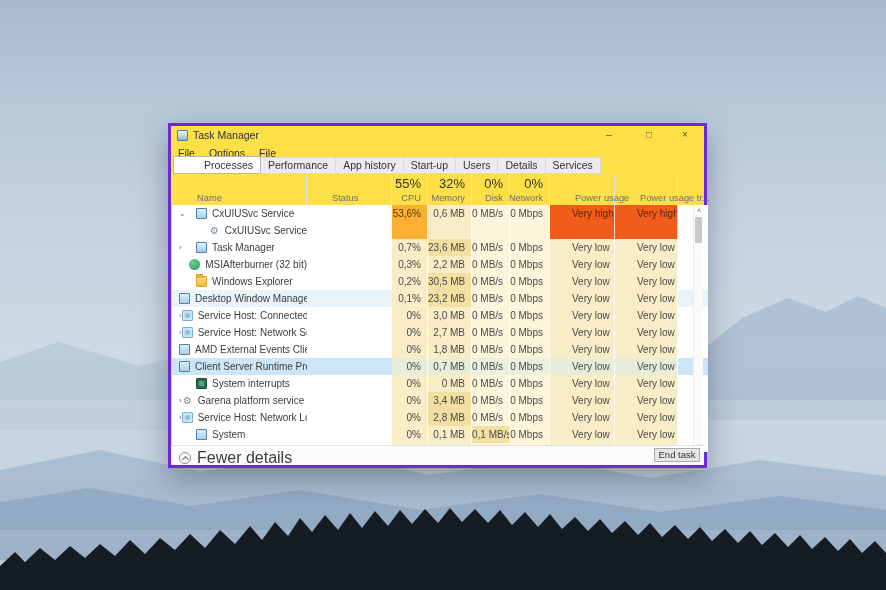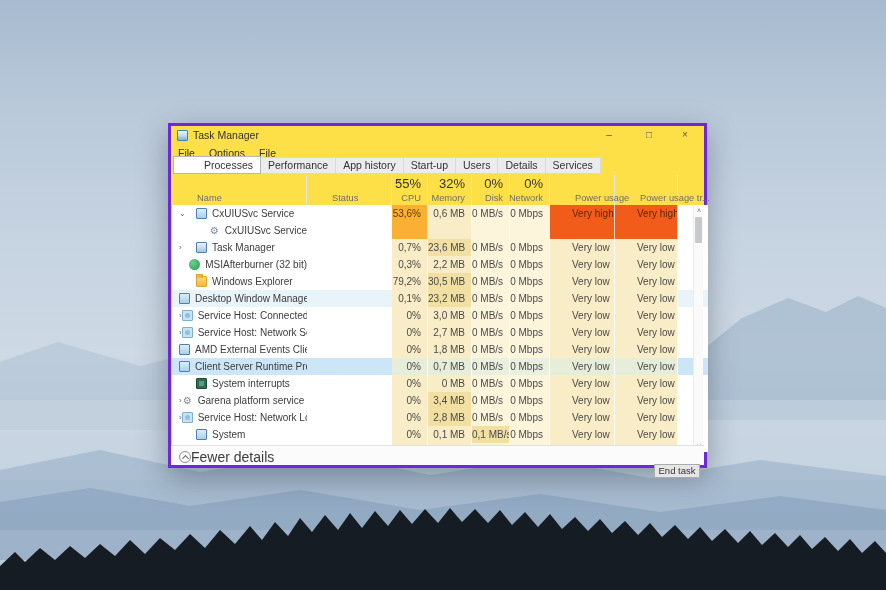"79,2%" div.cell { text: 79,2% -> 0,2% }
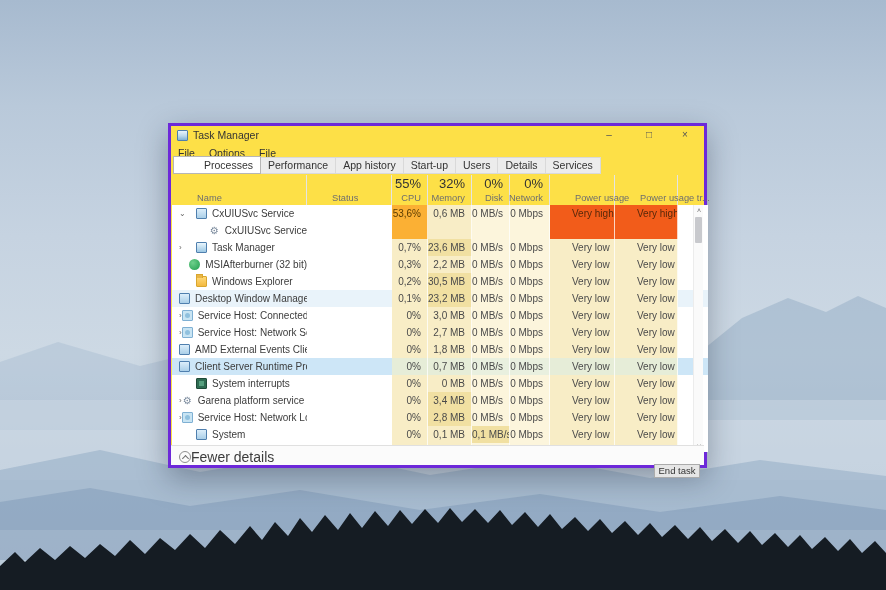"Fewer details" .fewer { font-size: 14px -> 16px; gap: none -> 6px }
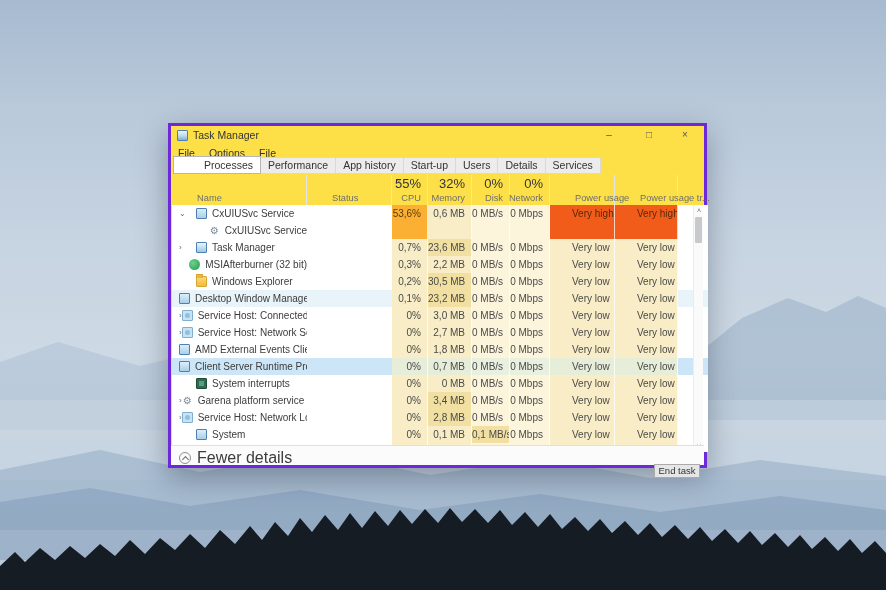"End task" .endtask { margin-top: 16px -> none }
